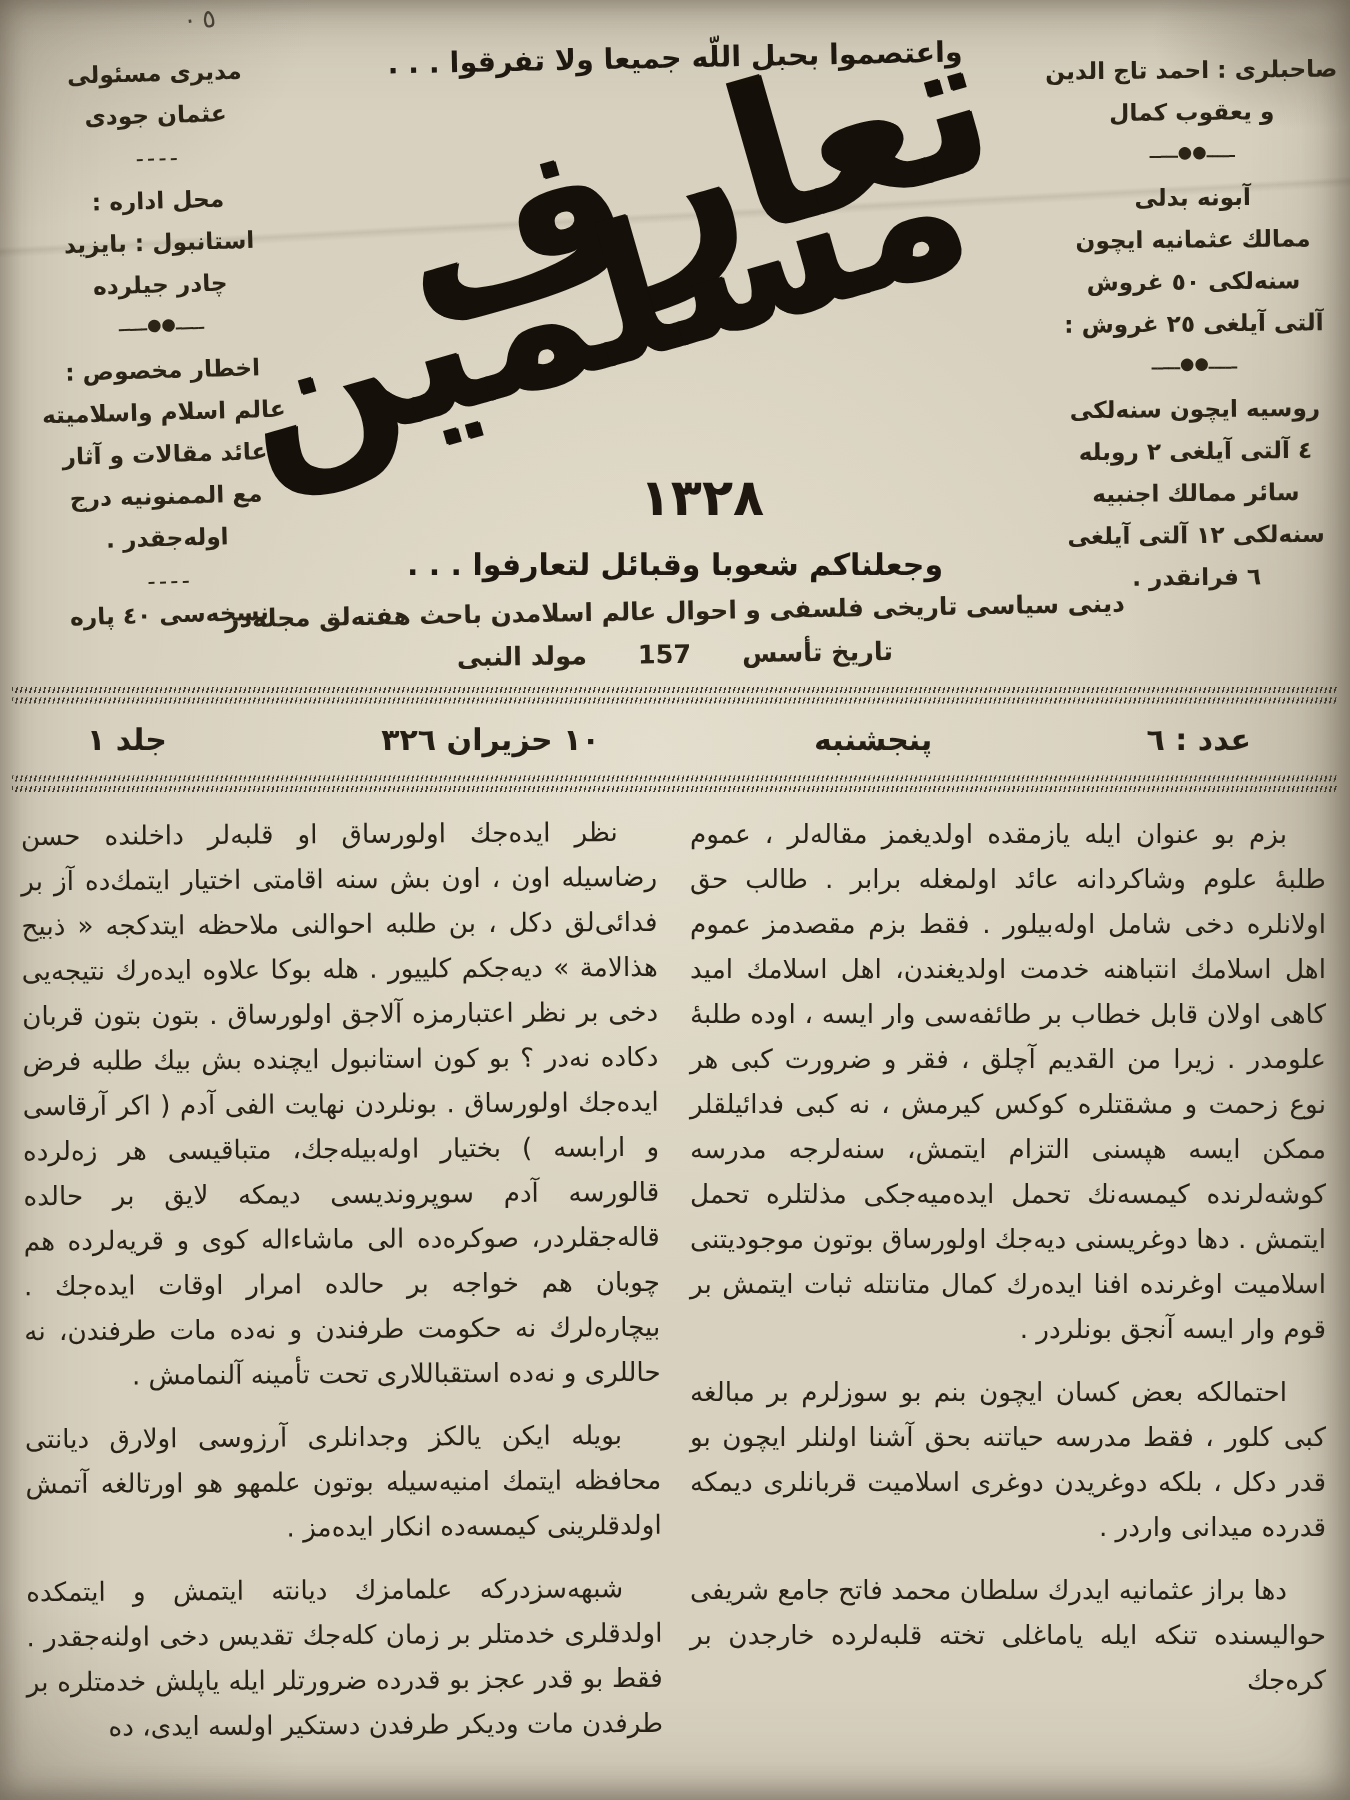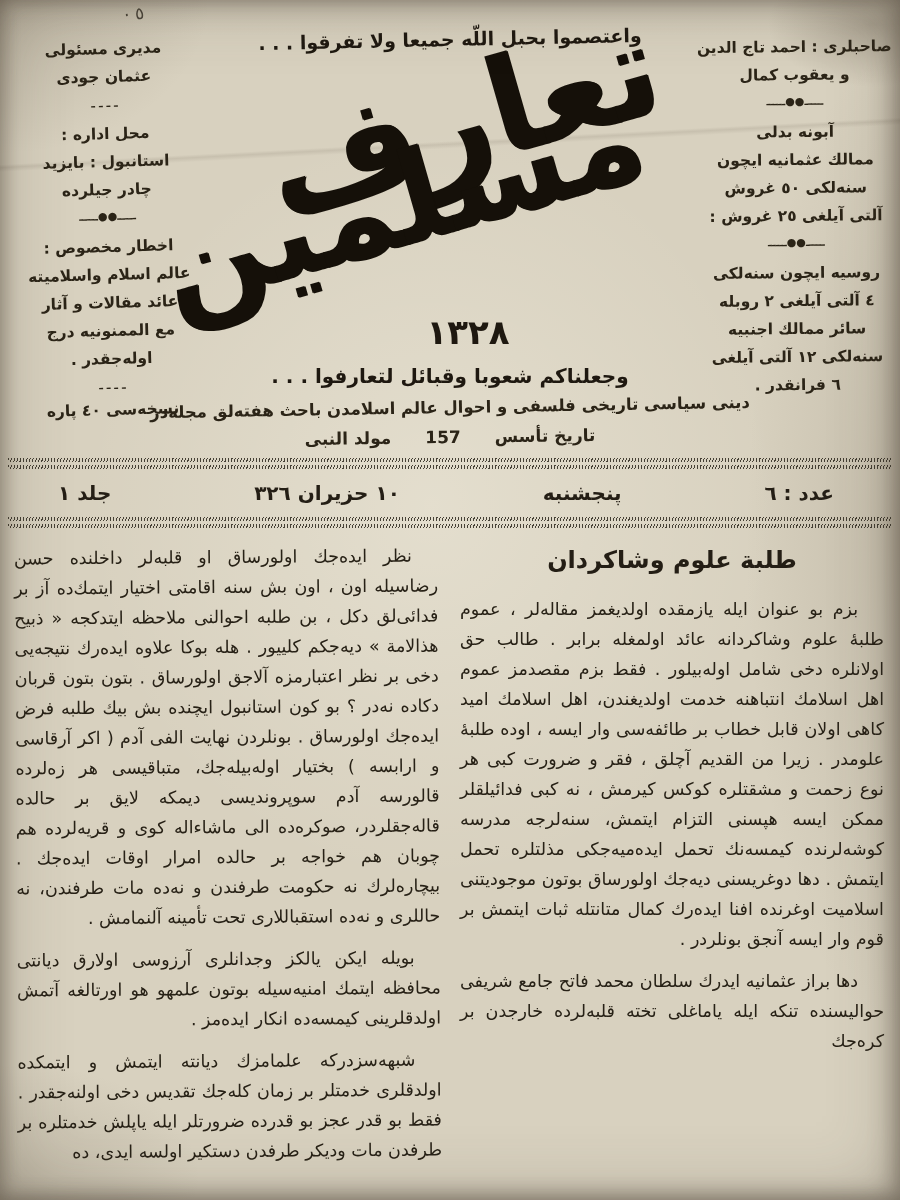"طلبة علوم وشاكردان" h2.headline { html: <h2>طلبة علوم وشاكردان</h2> -> none }
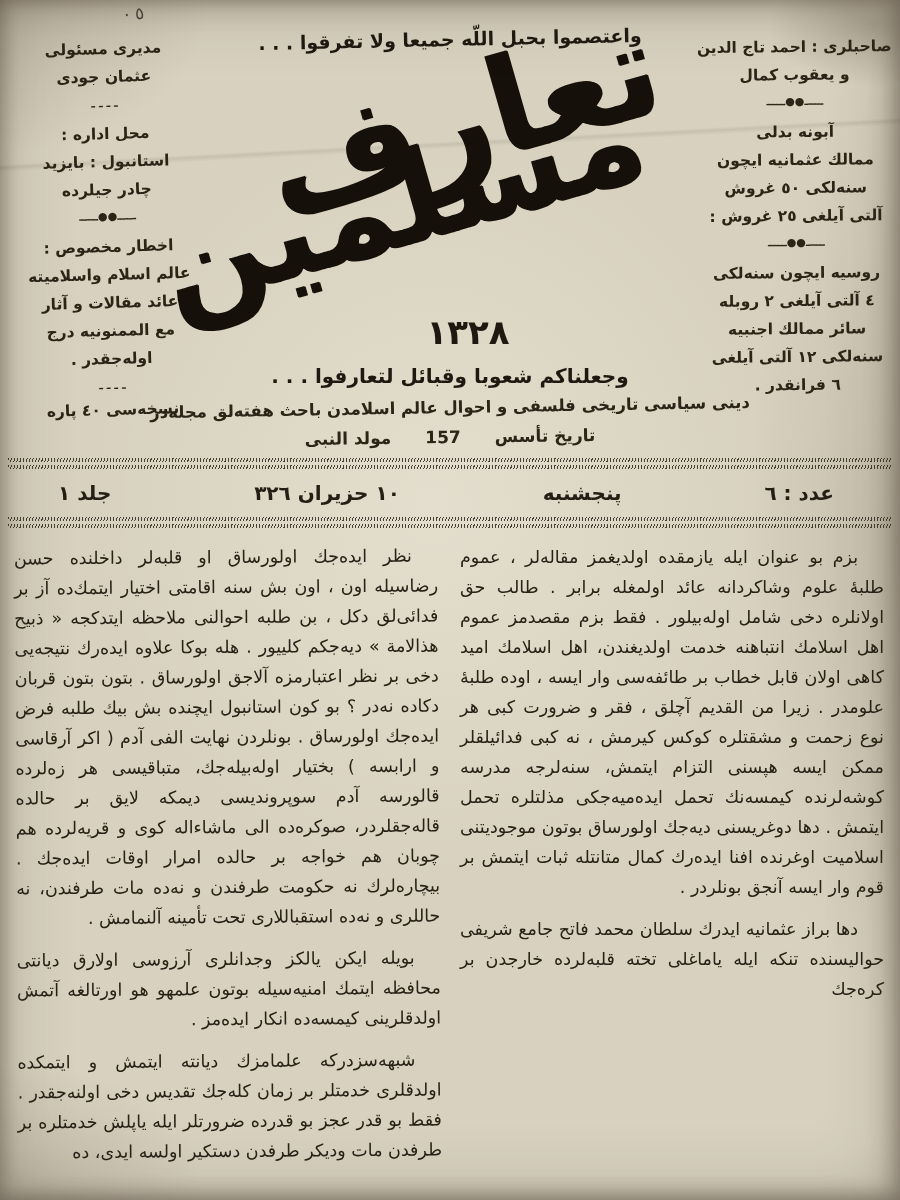"احتمالكه بعض كسان ايچون بنم" p { html: none -> <p>احتمالكه بعض كسان ايچون بنم بو سوزلرم بر مبالغه كبى كلور ، فقط مدرسه حياتنه بحق آشنا اولنلر ايچون بو قدر دكل ، بلكه دوغريدن دوغرى اسلاميت قربانلرى ديمكه قدرده ميدانى واردر .</p> }
